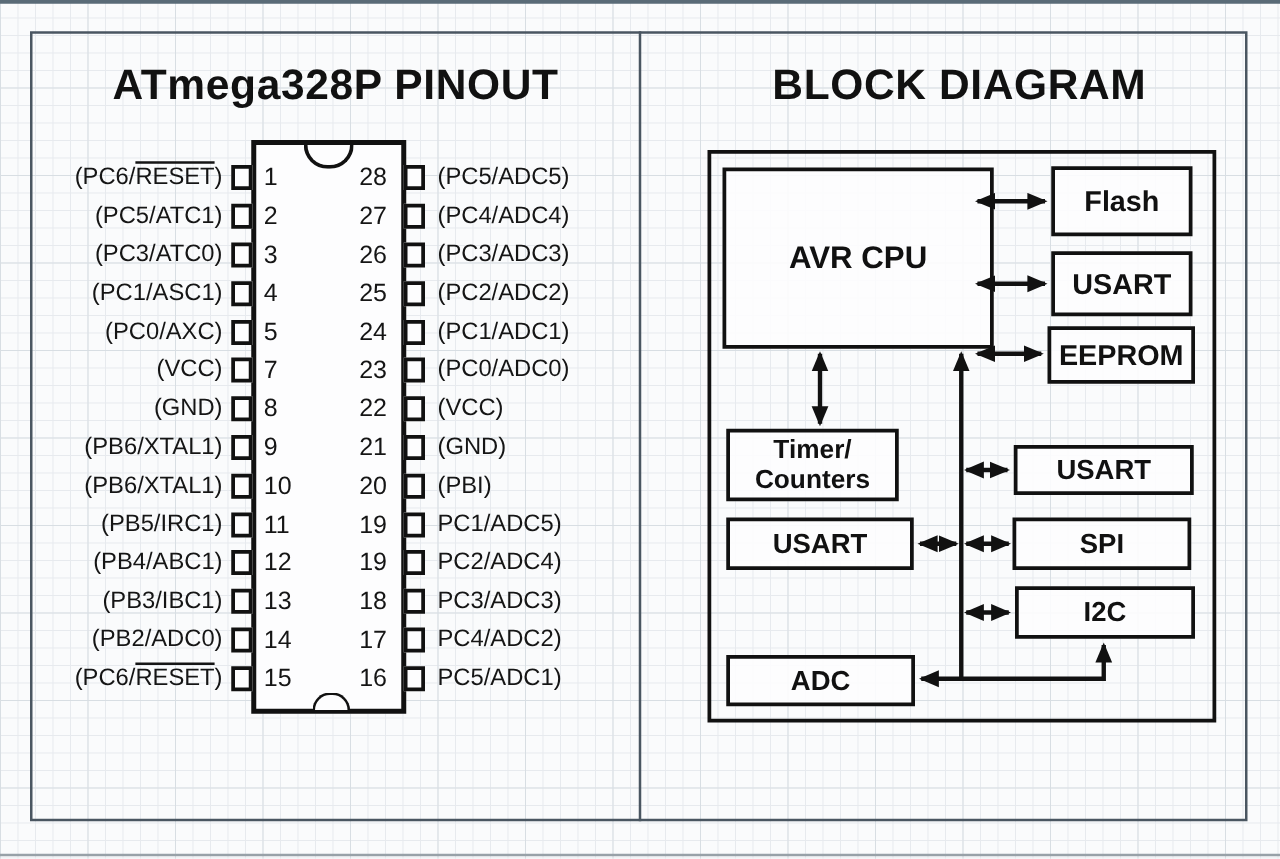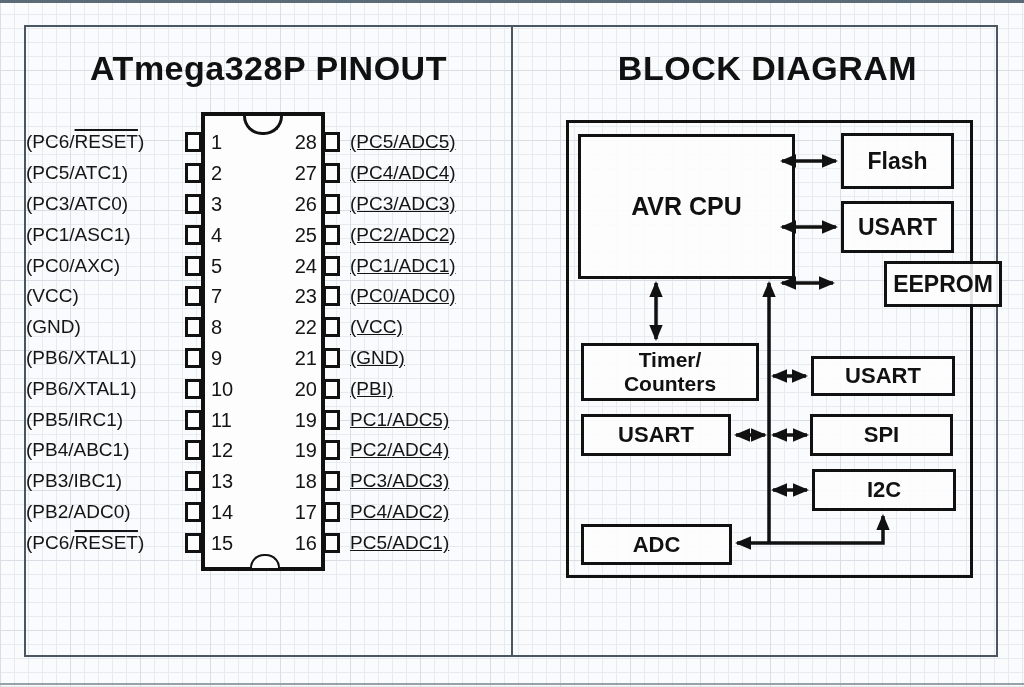"(PC6/RESET)" .lbl-l { text-align: left -> right }
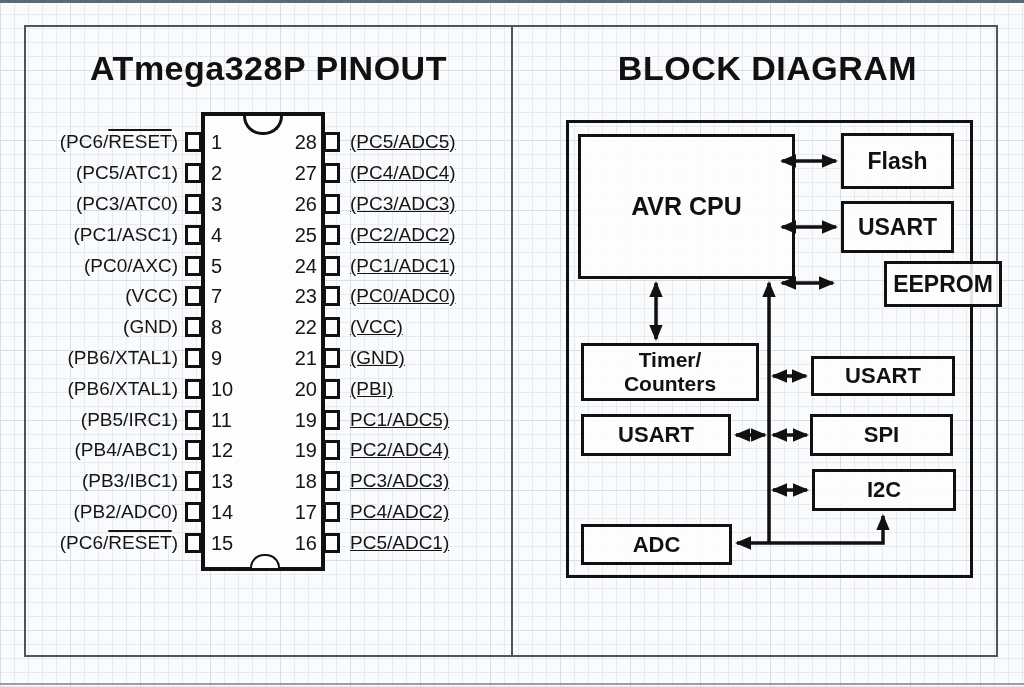"28" .num-r { text-align: right -> center }
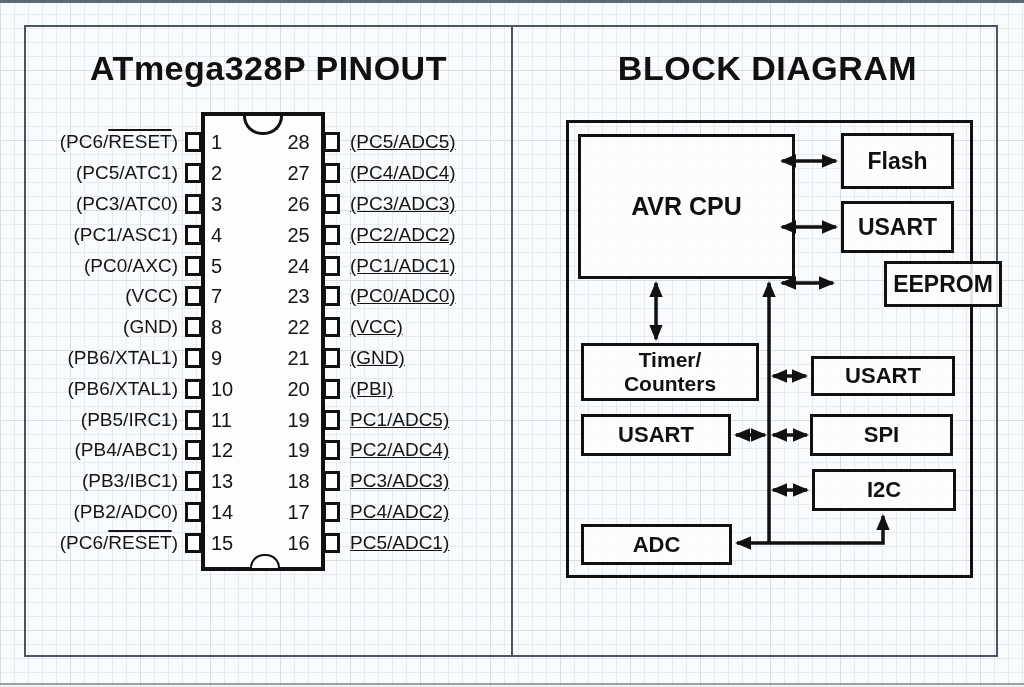"(PC5/ADC5)" .lbl-r { text-decoration: underline -> none }
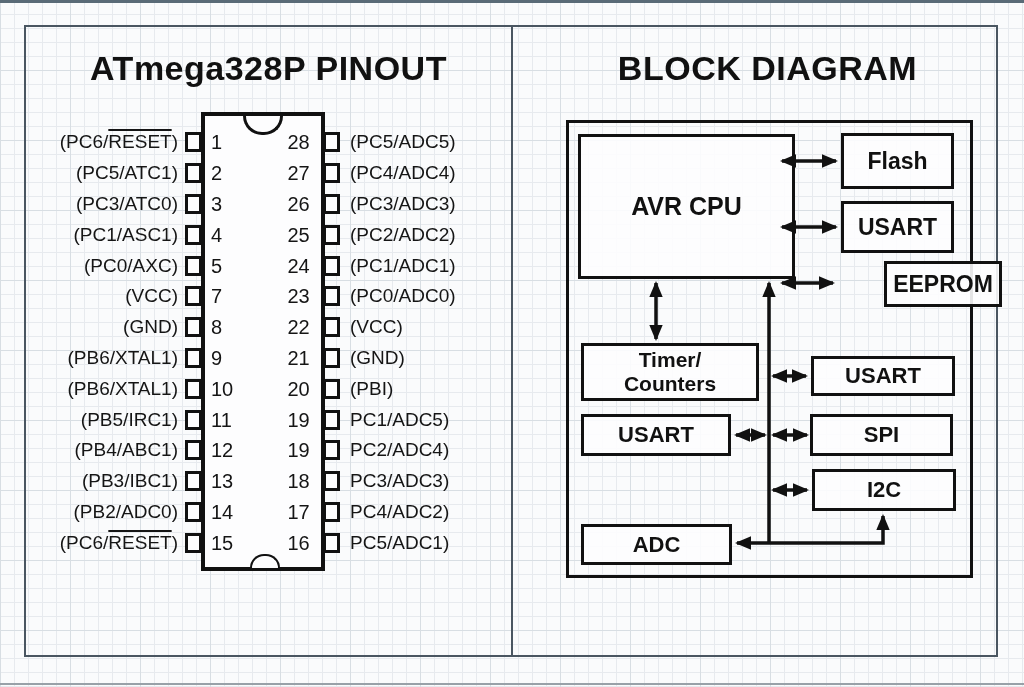"EEPROM" .bd-eeprom { left: 884px -> 838px }
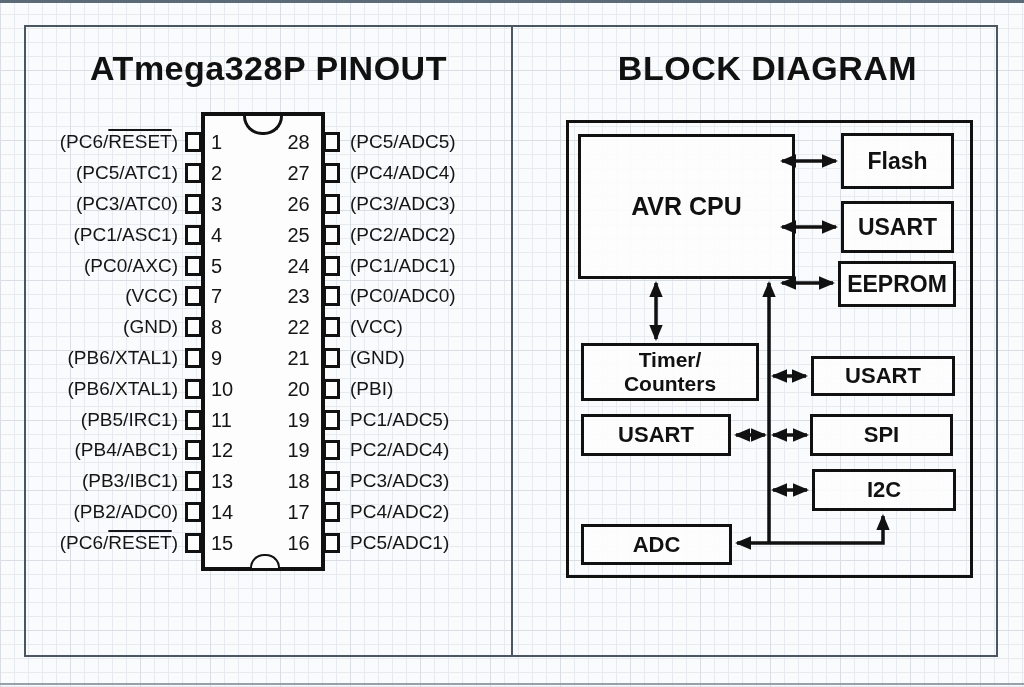"Timer/" .bd-timer { width: 178px -> 138px }
